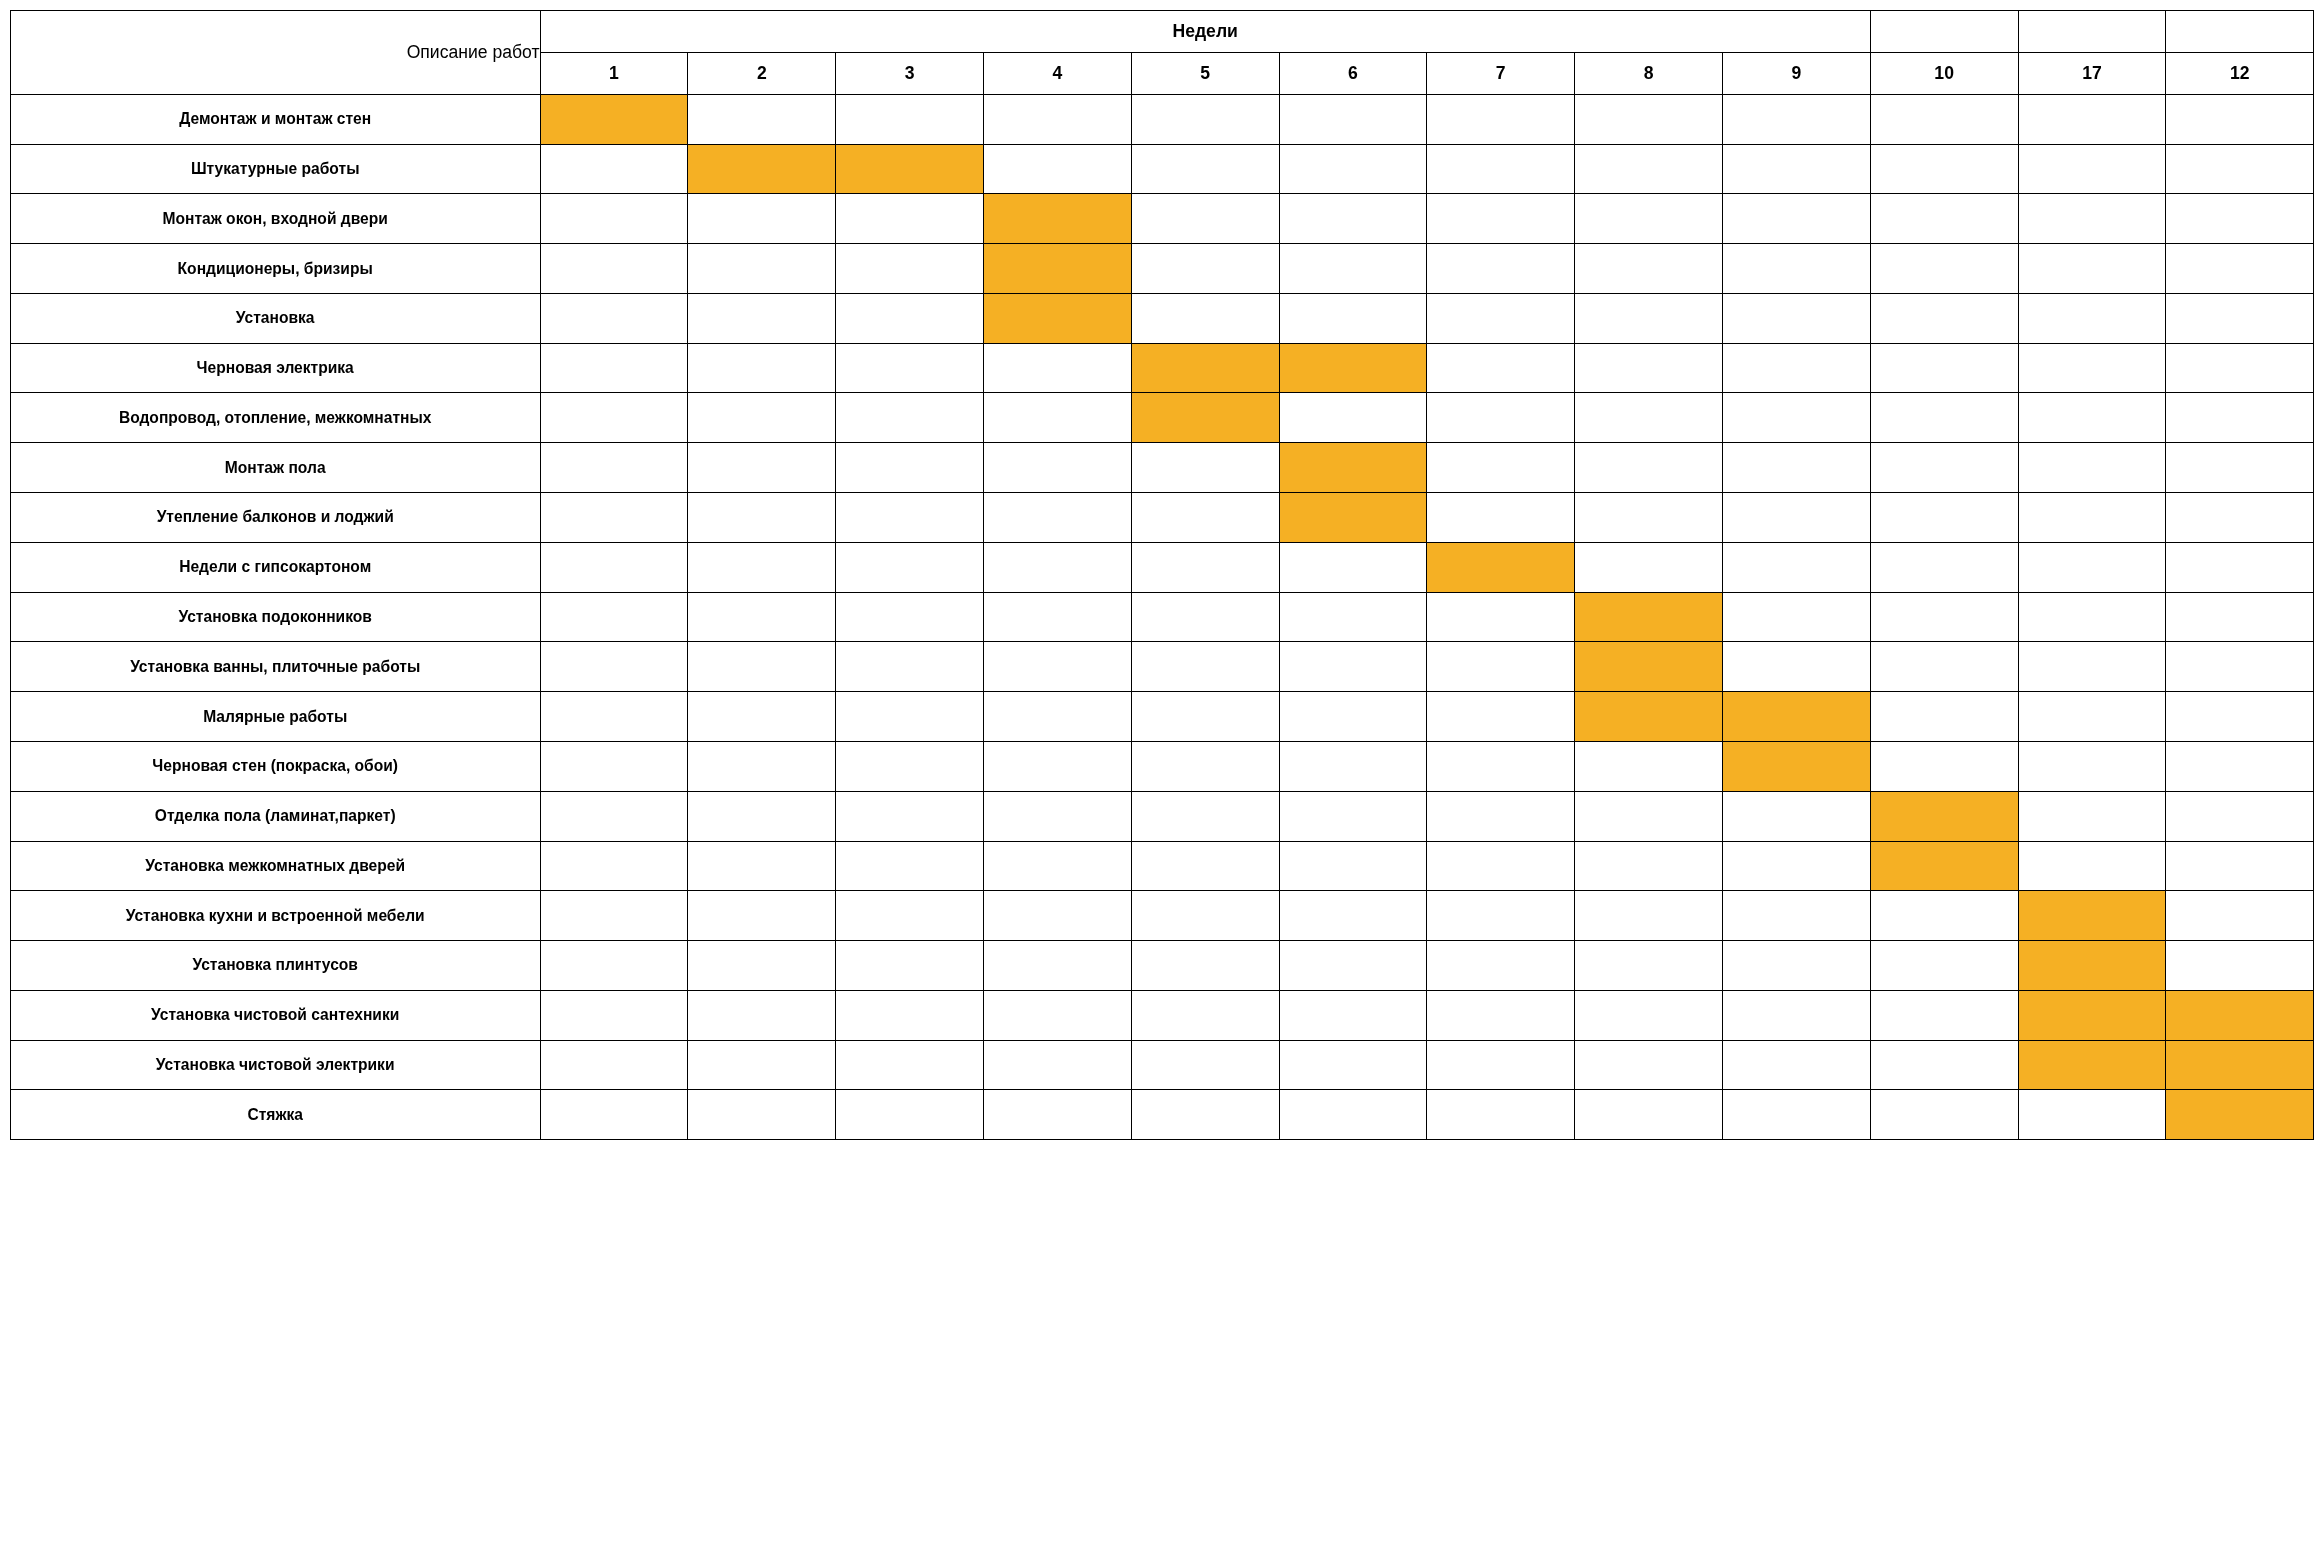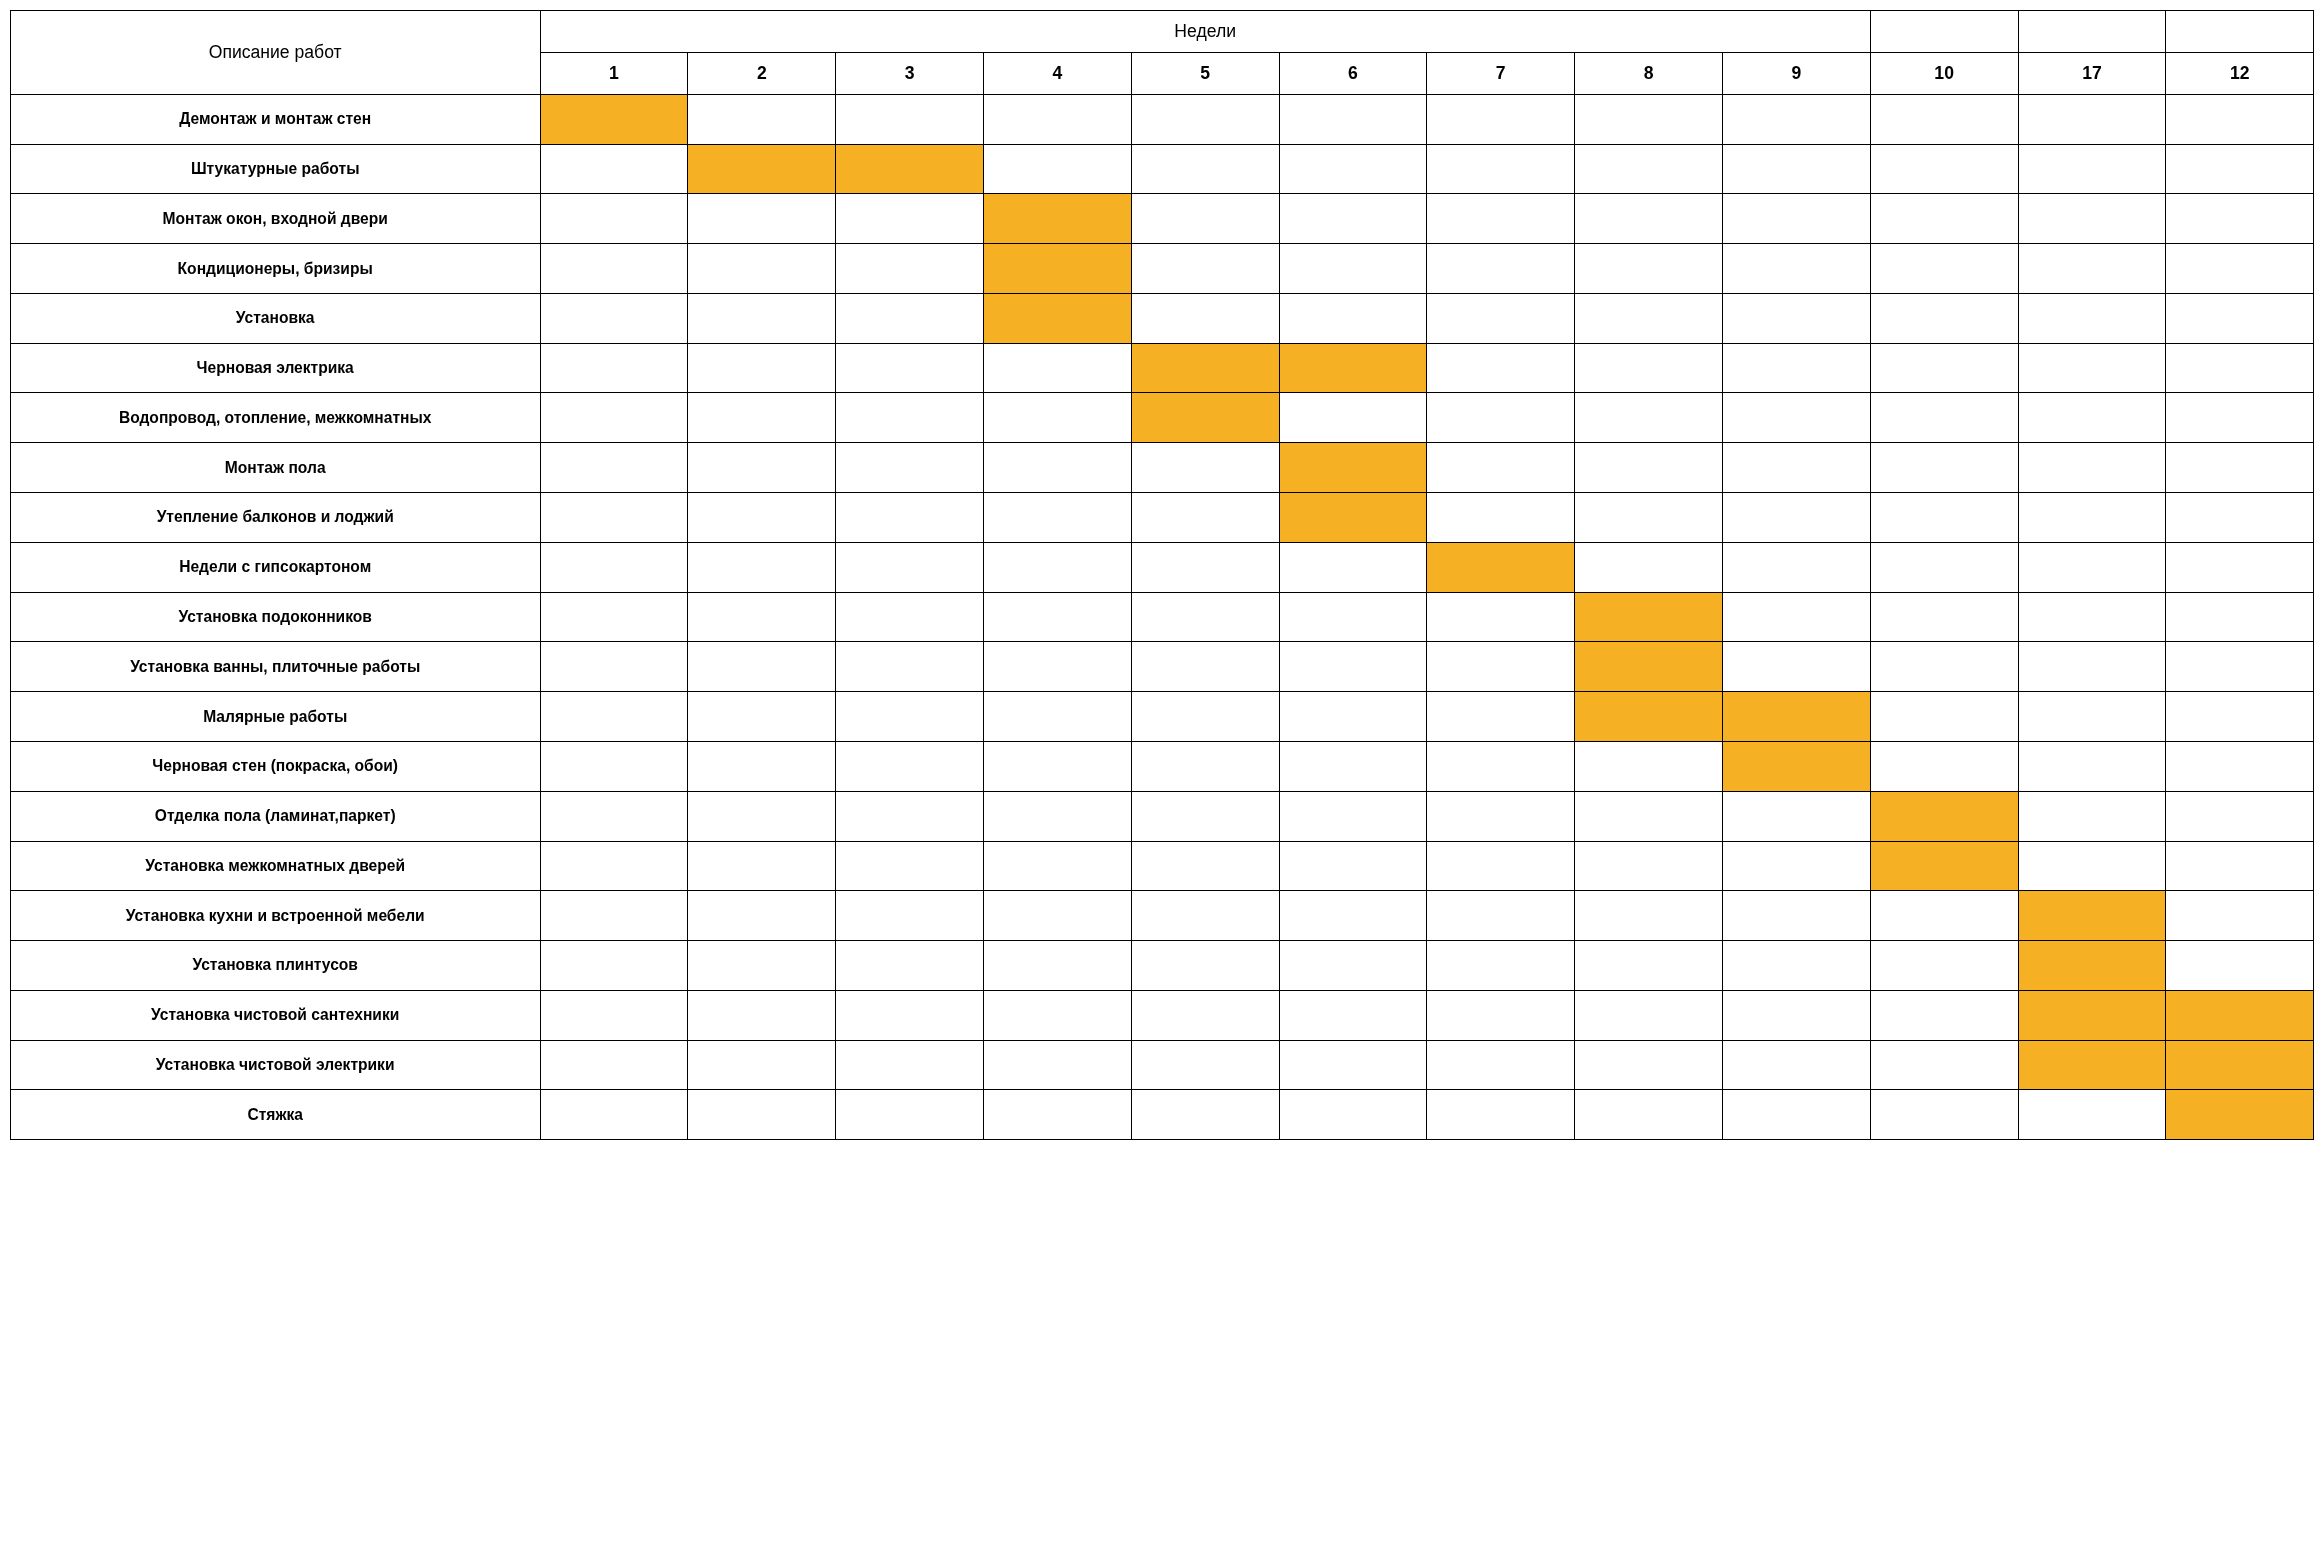"Недели" th.weeks-header { font-weight: 400 -> 700 }
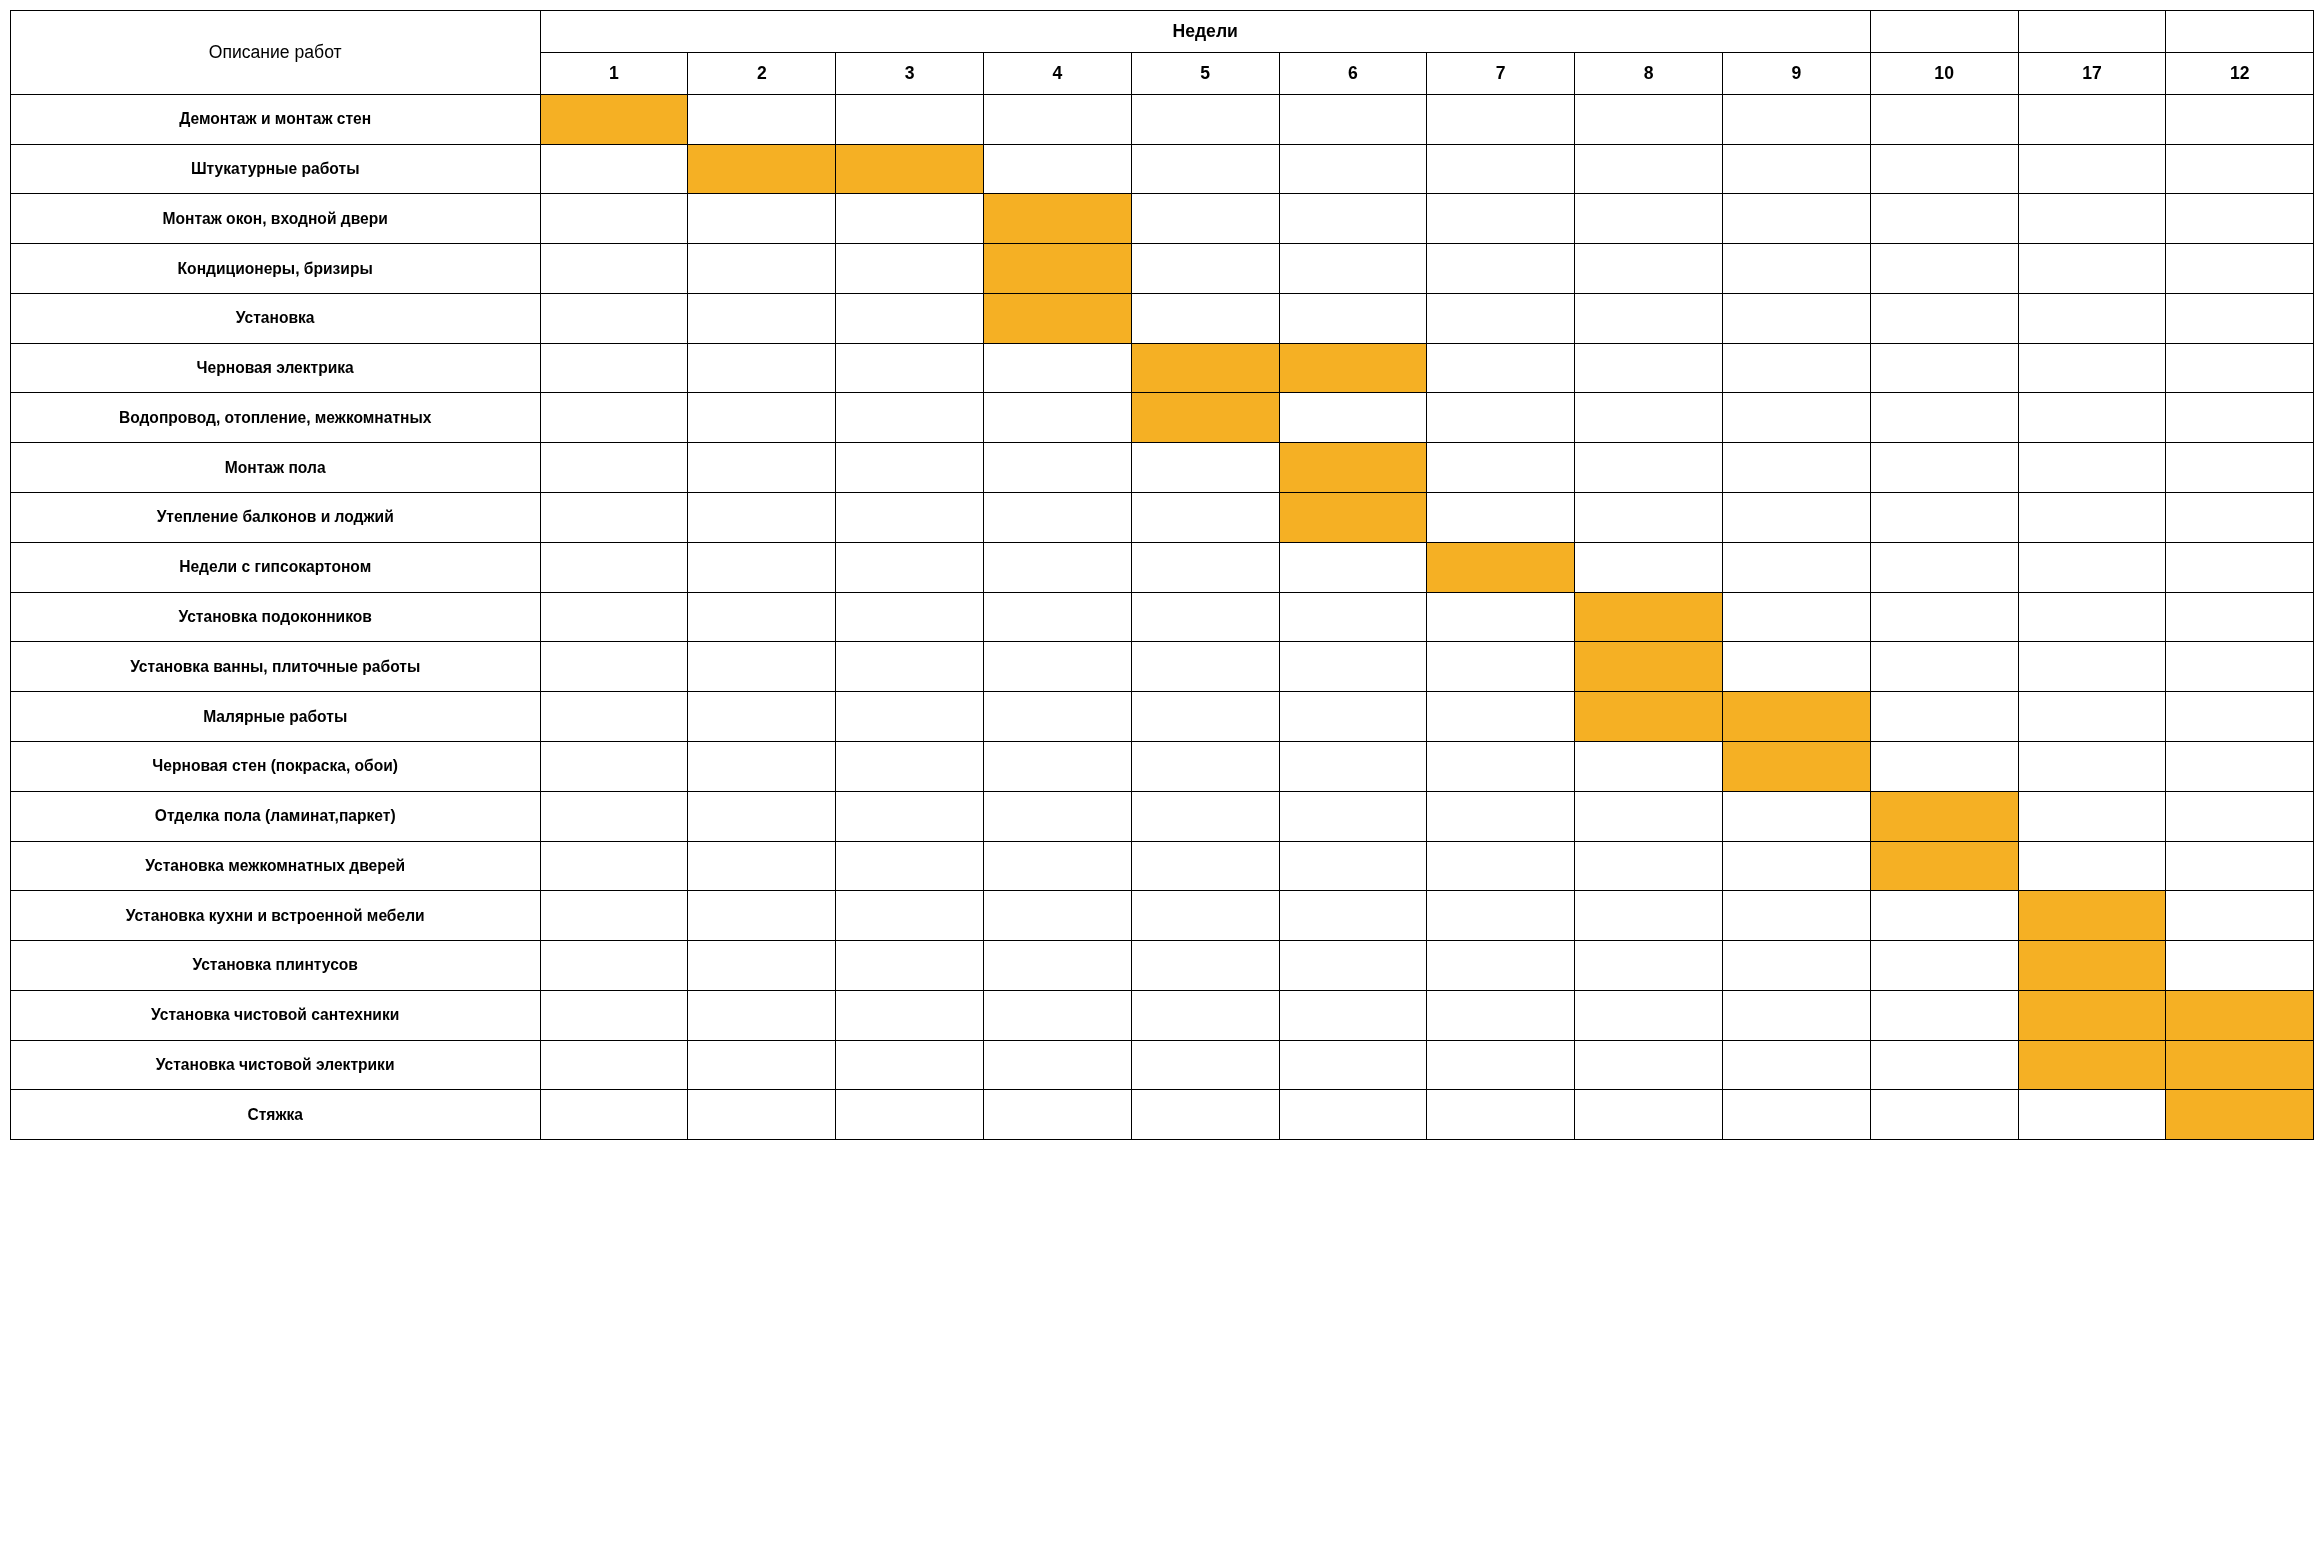"Описание работ" th.task-header { text-align: none -> right }
